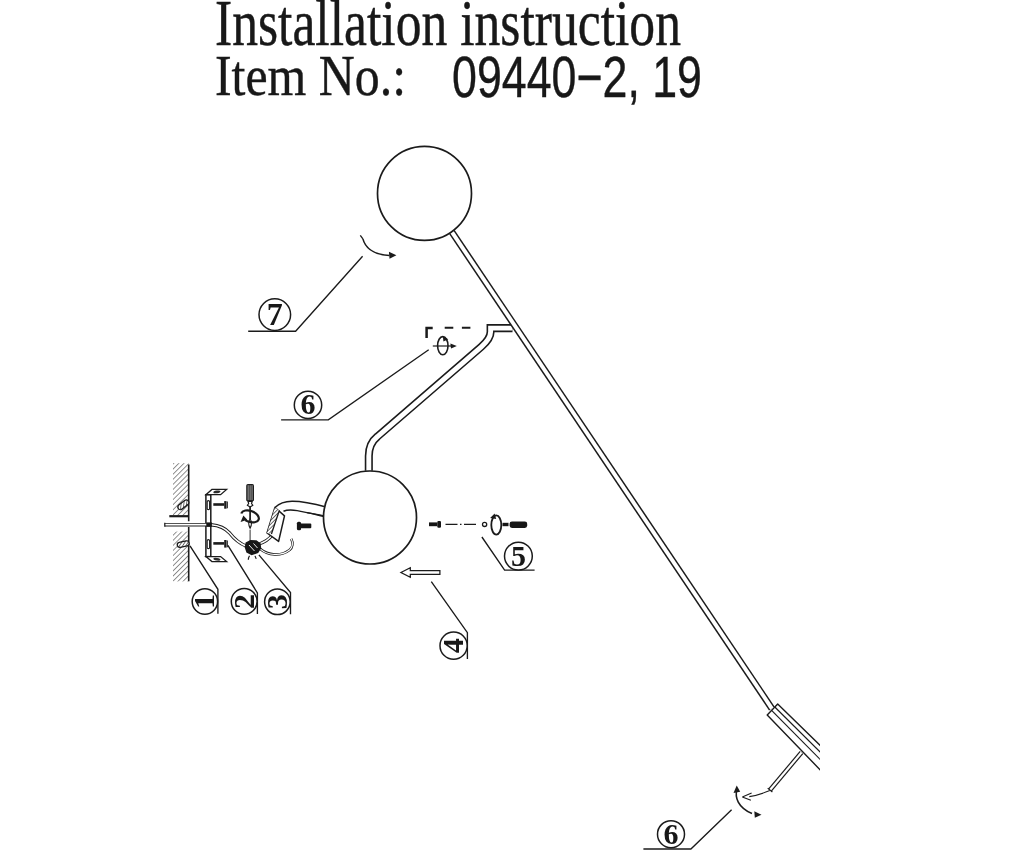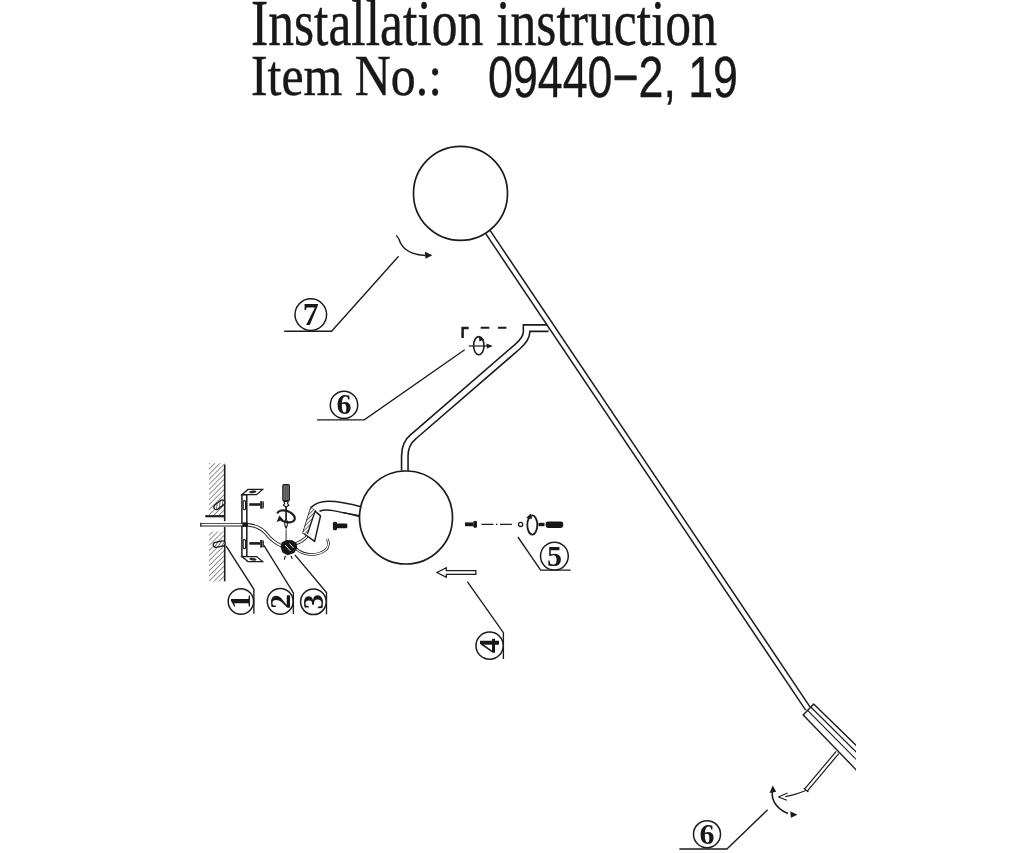"Installation instruction" #page { padding-left: 36px -> none }
